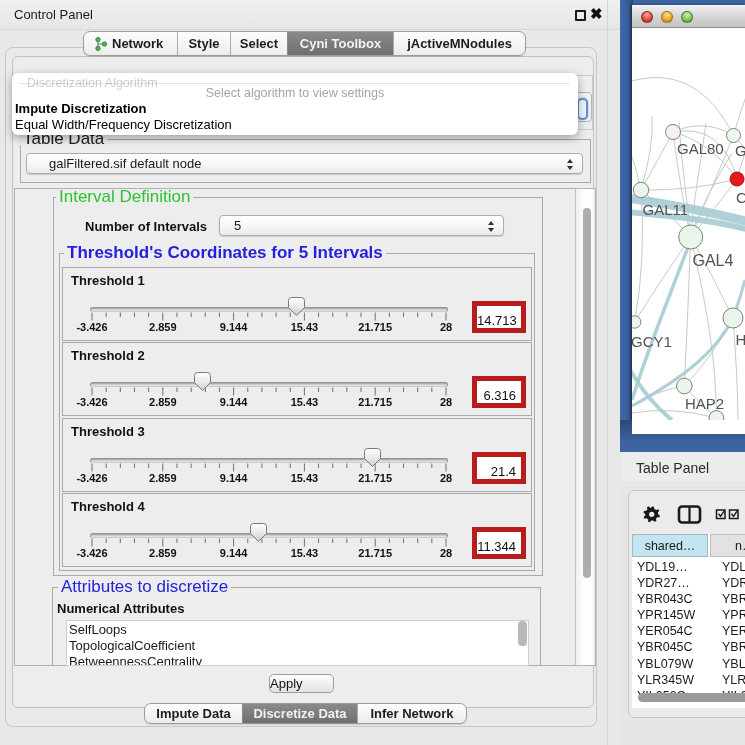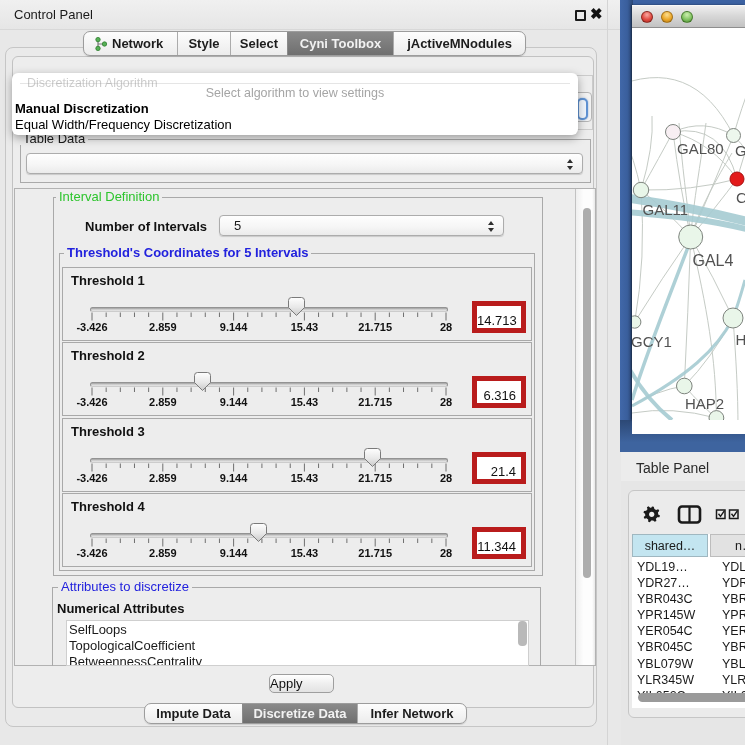"Manual Discretization" div.abs { text: Manual -> Impute }
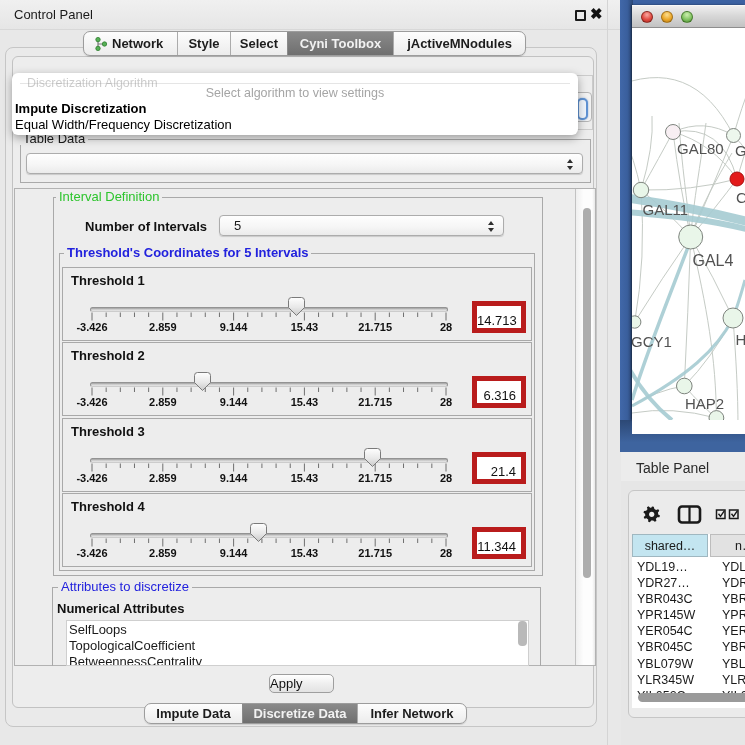"Table Data" .grouptitle { font-size: 13px -> 17px }
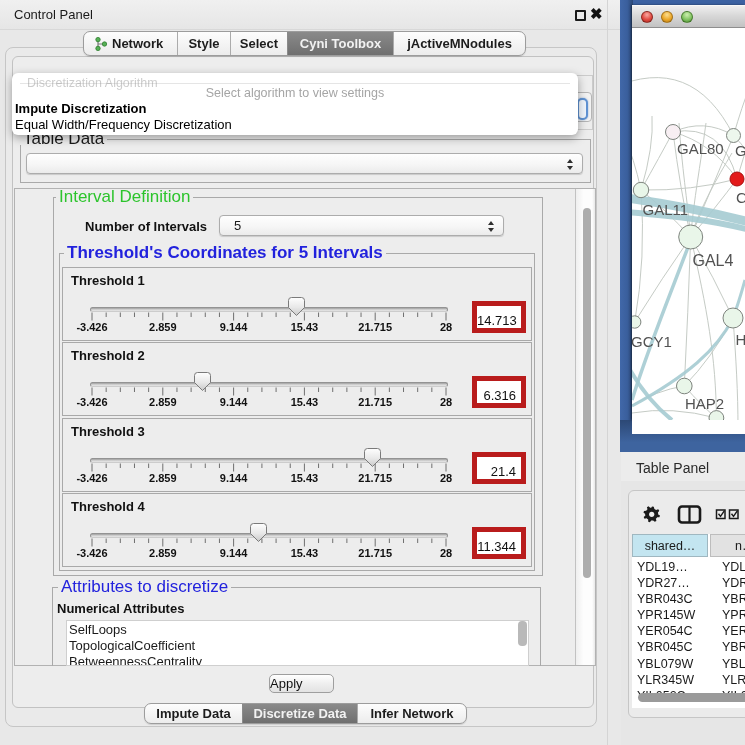"galFiltered.sif default node" span { html: none -> <span>galFiltered.sif default node</span> }
